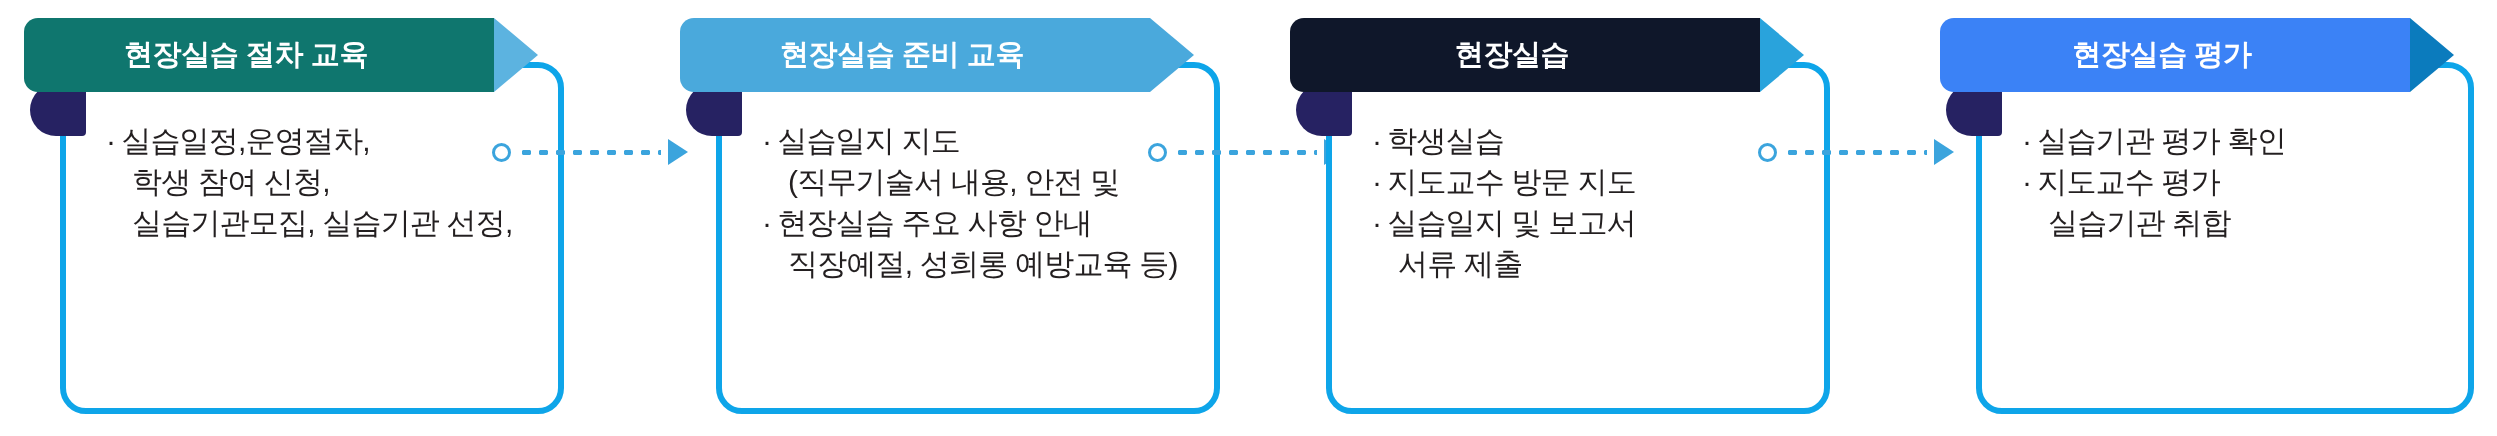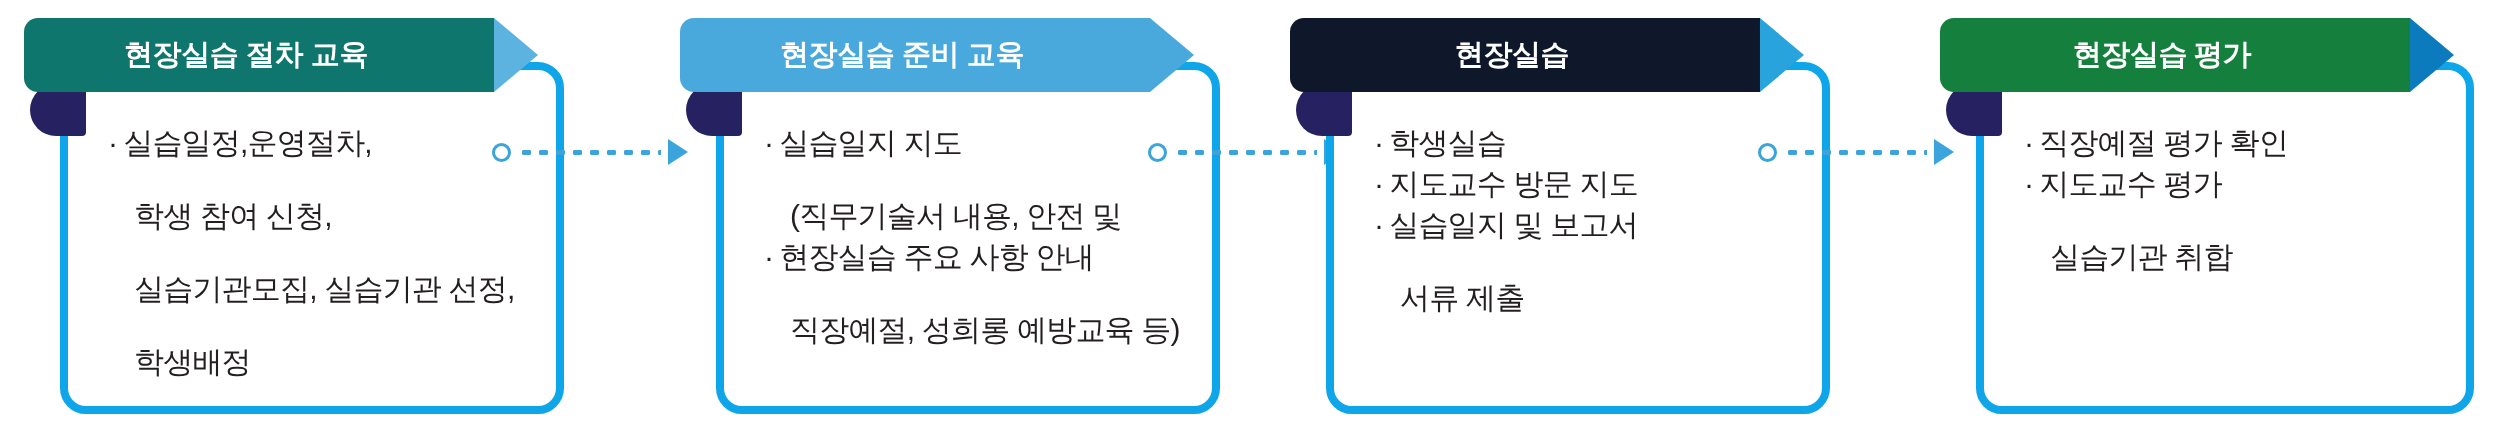"현장실습 평가" div.card-header { background: #15803d -> #3b82f6; font-family: Liberation Serif, serif -> none }
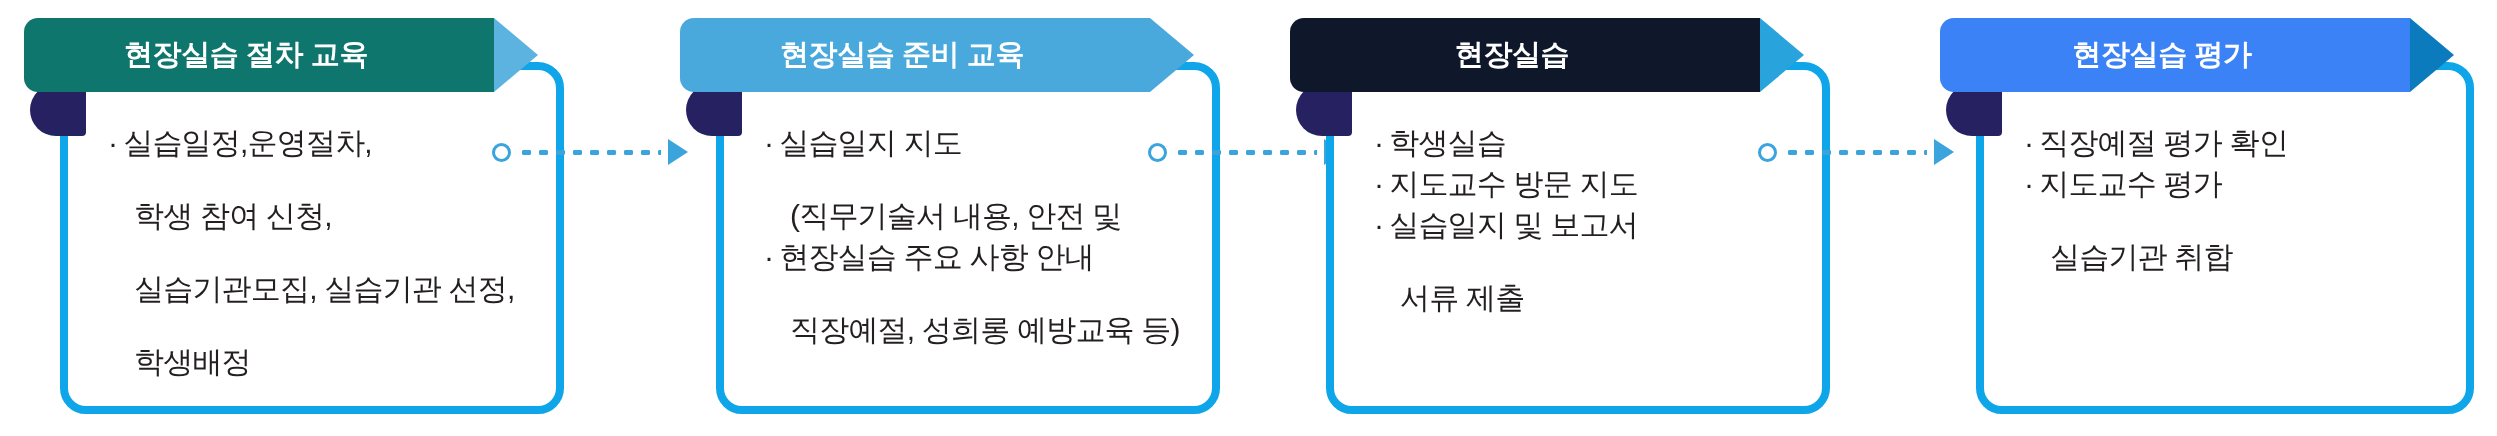"· 실습일정,운영절차," .card-body { border: 8px solid #0ea5e9 -> 6px solid #0ea5e9 }
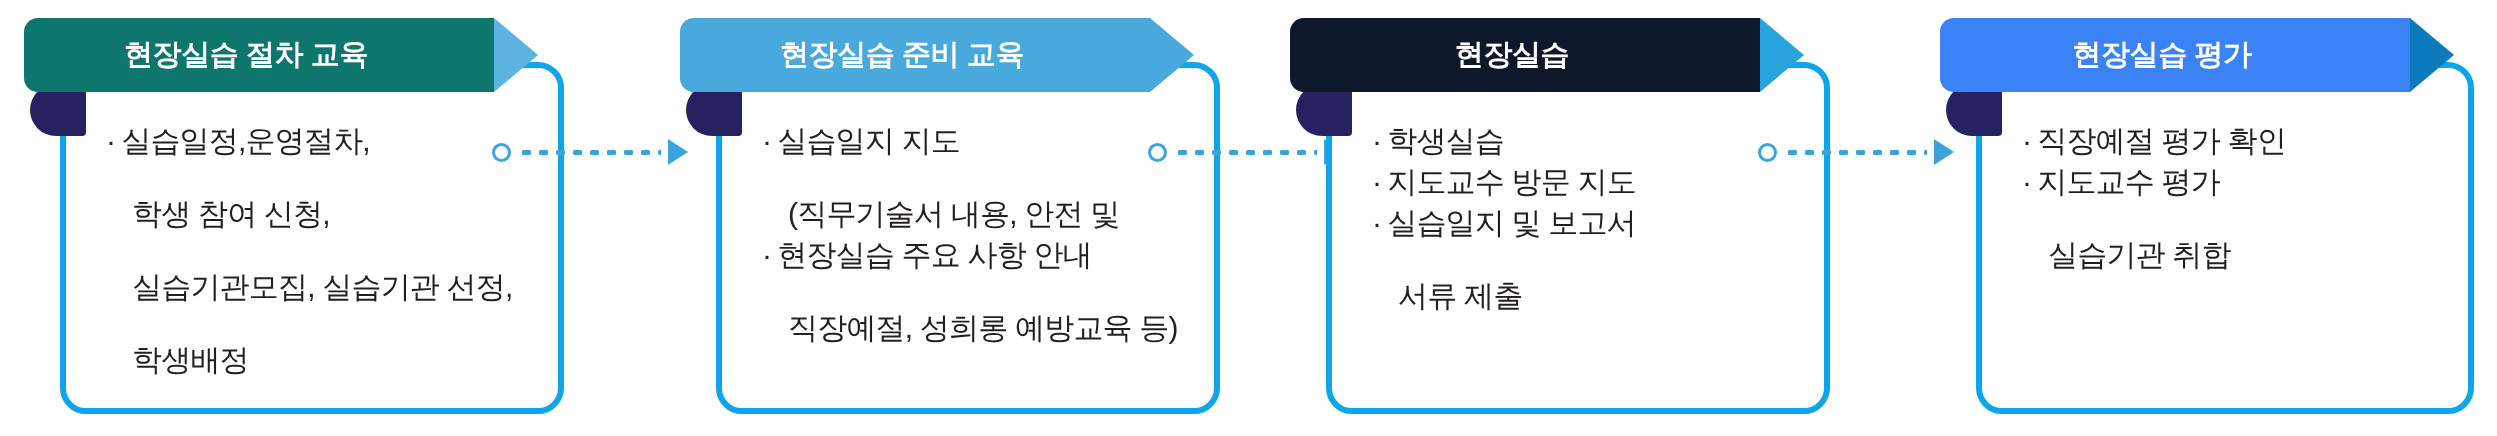"직장예절 평가 확인" span { text: 직장예절 -> 실습기관 }
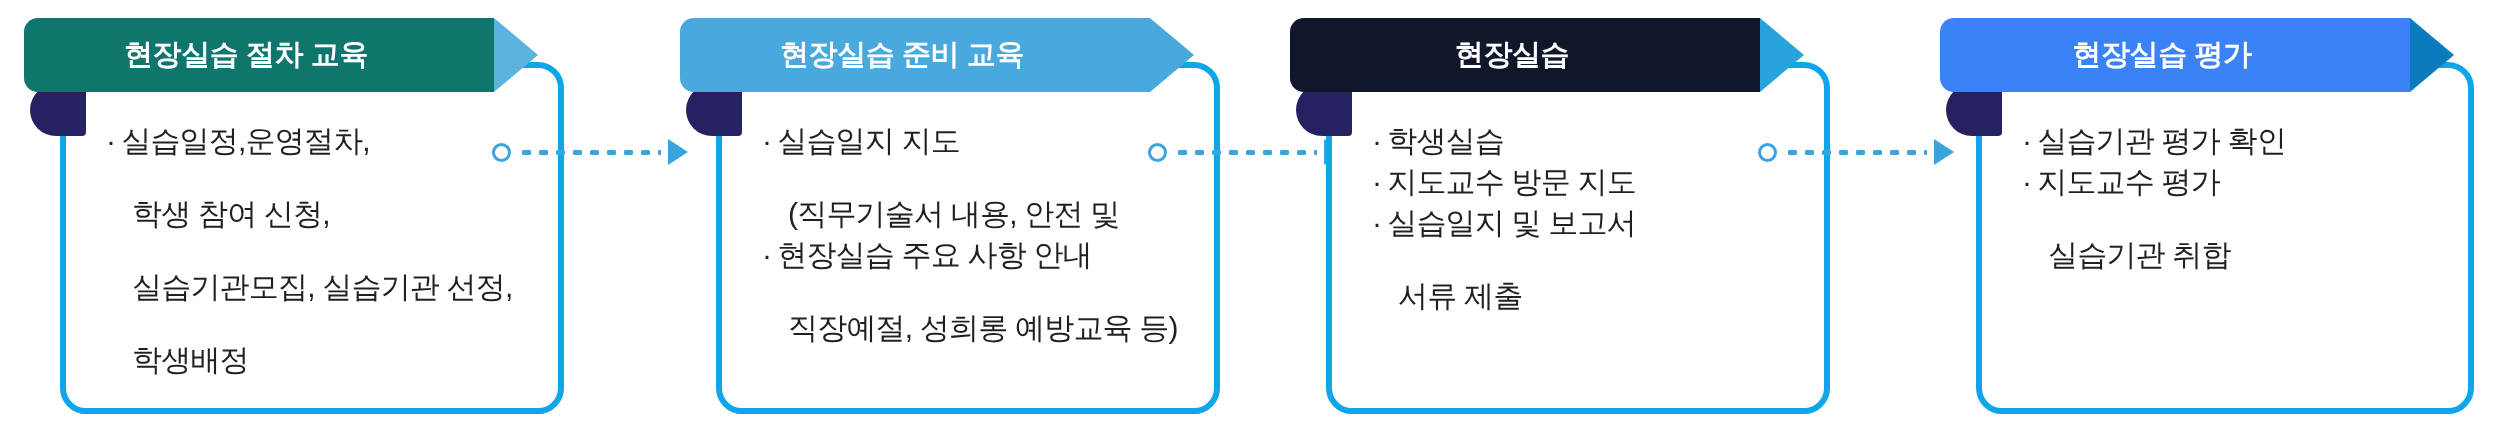"학생 참여 신청," .card-list .li.cont { margin-top: 32px -> none }
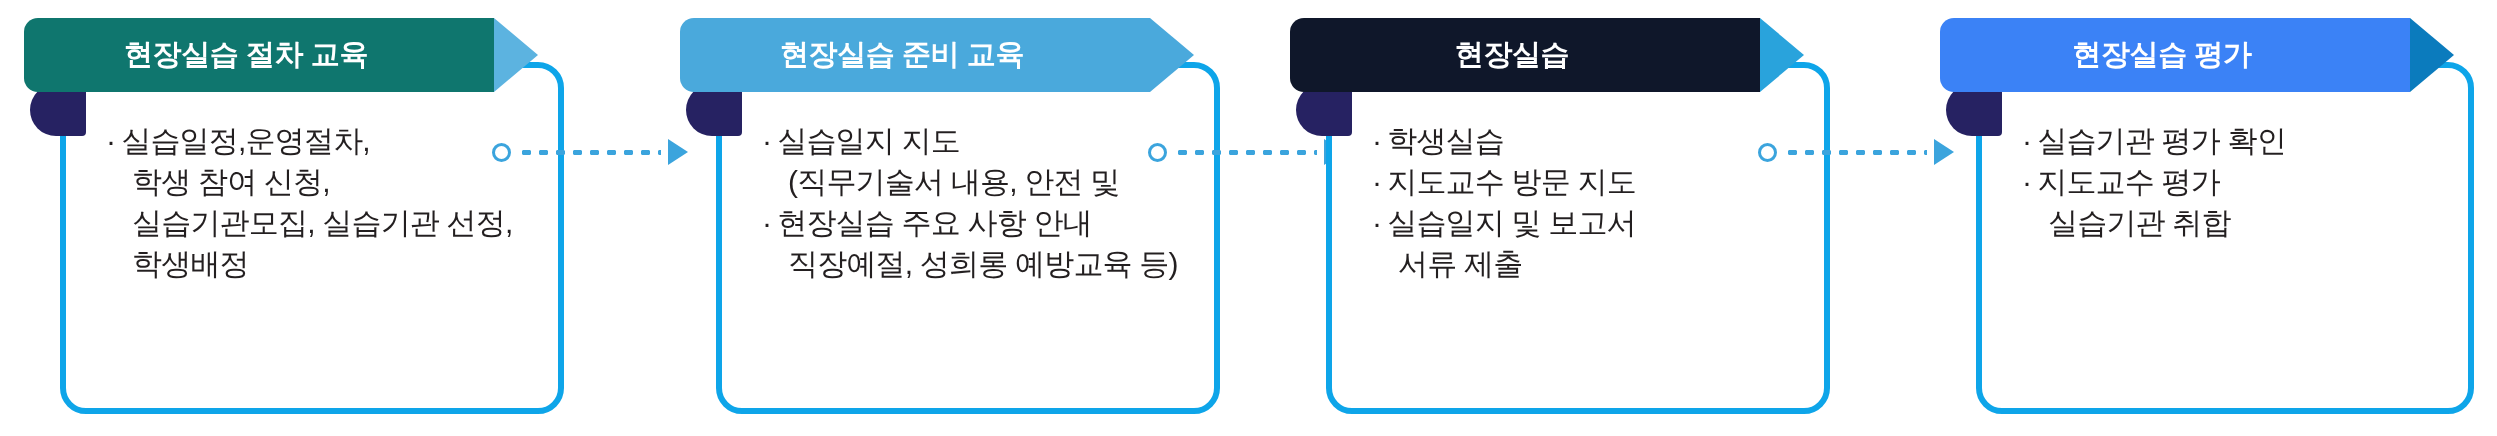"학생배정" span.li { html: <span><span>학생배정</span></span> -> none }
